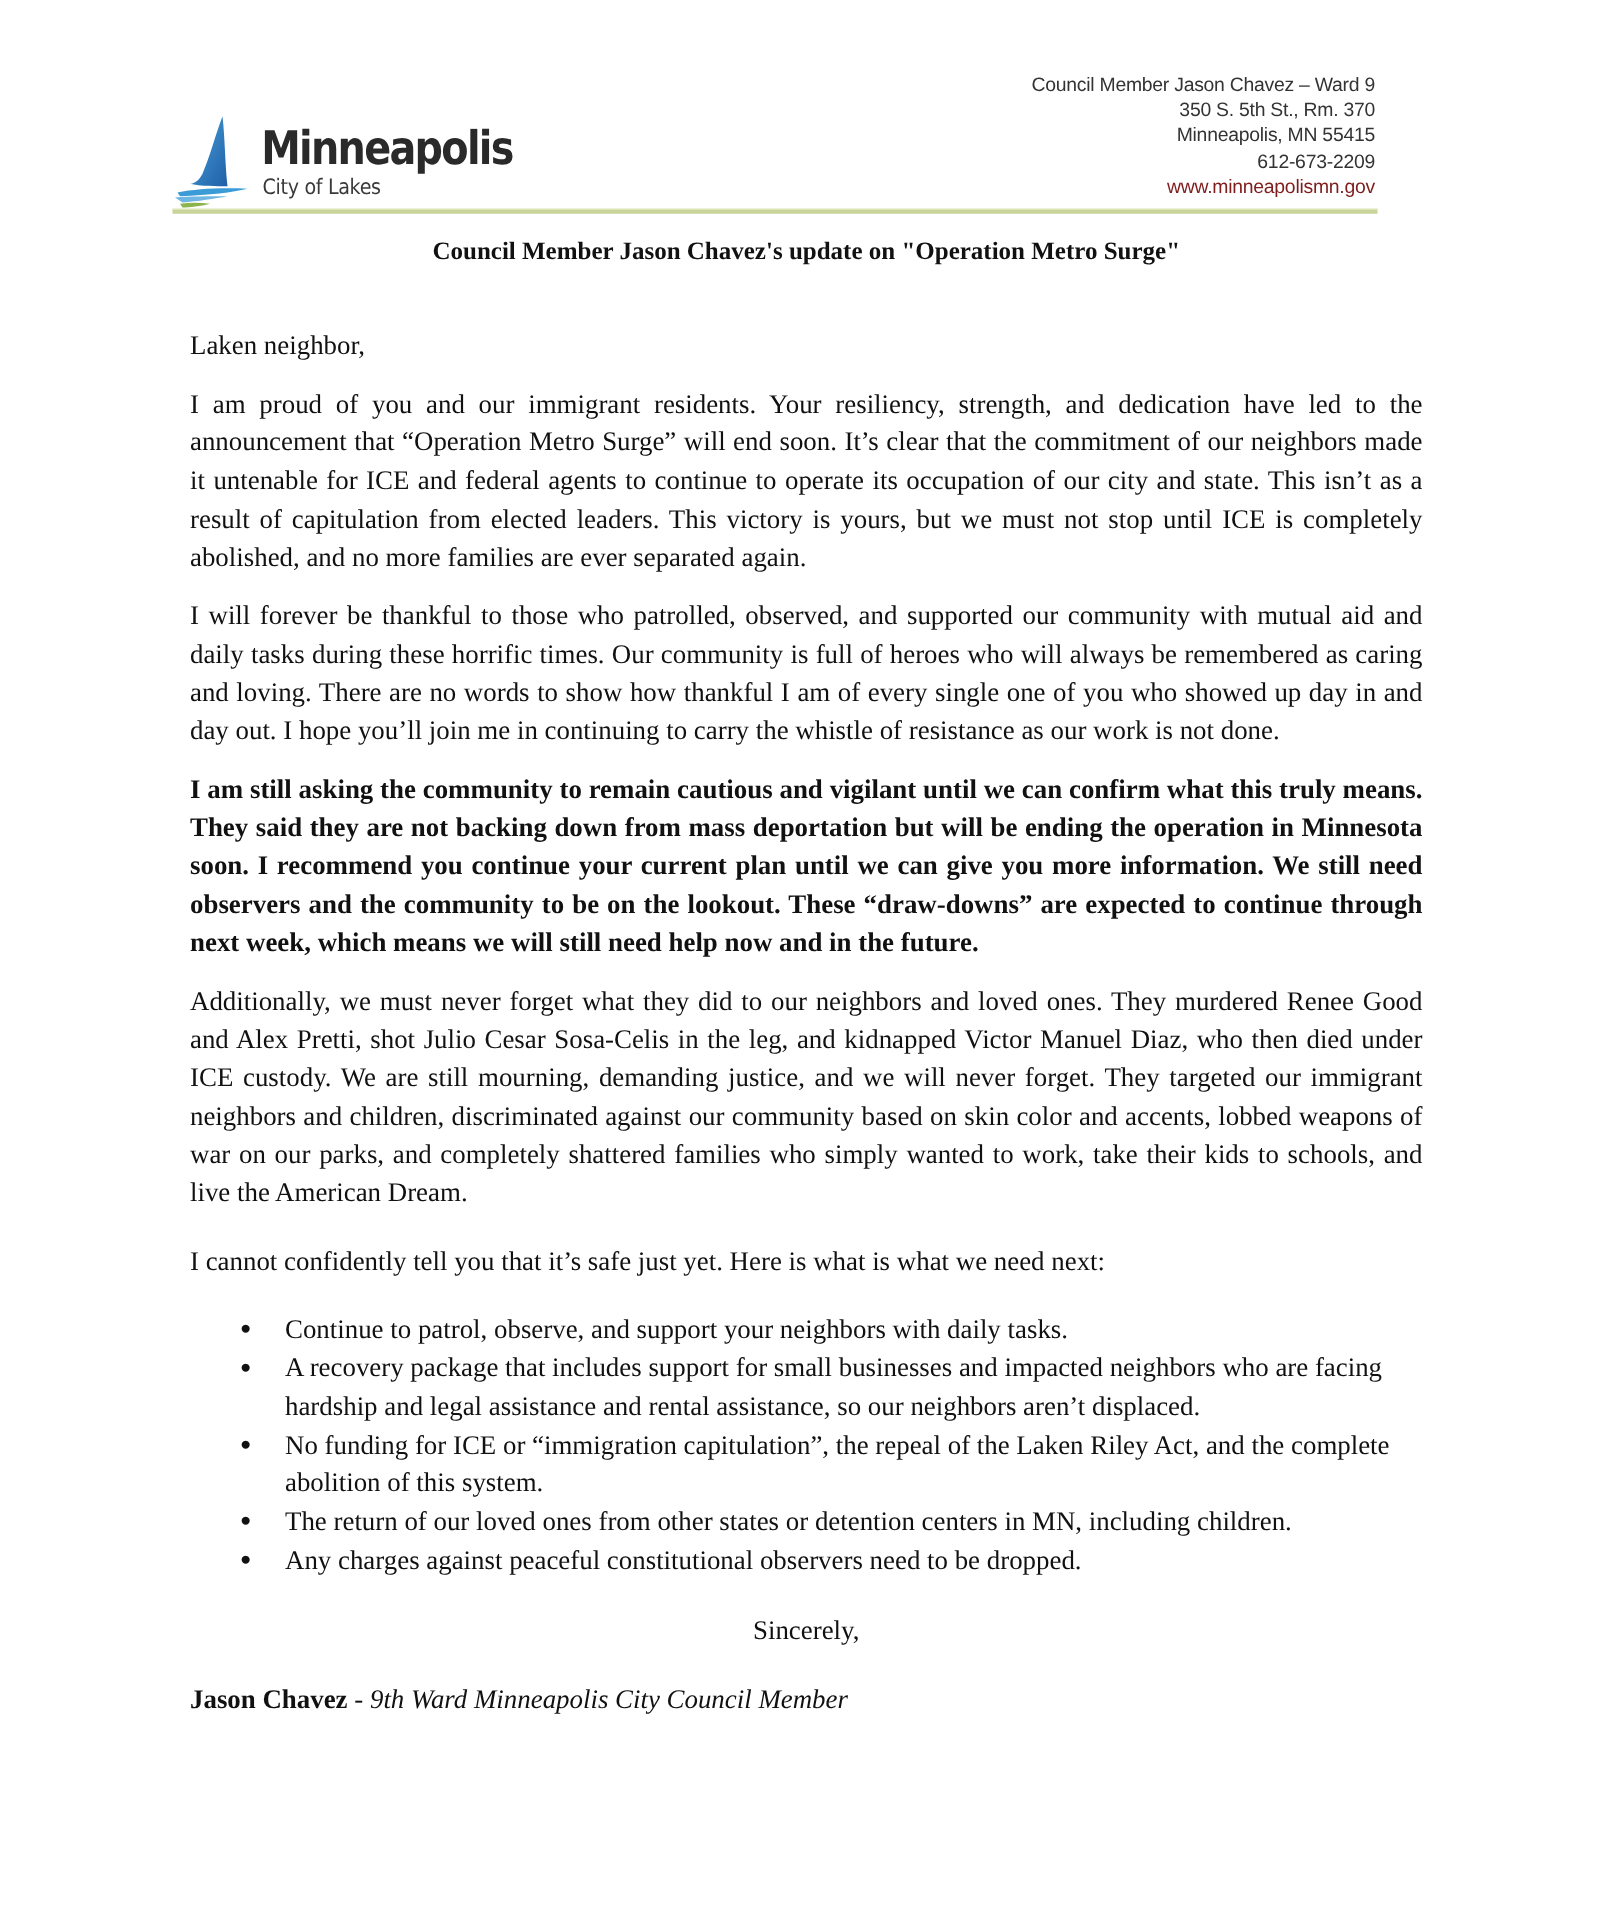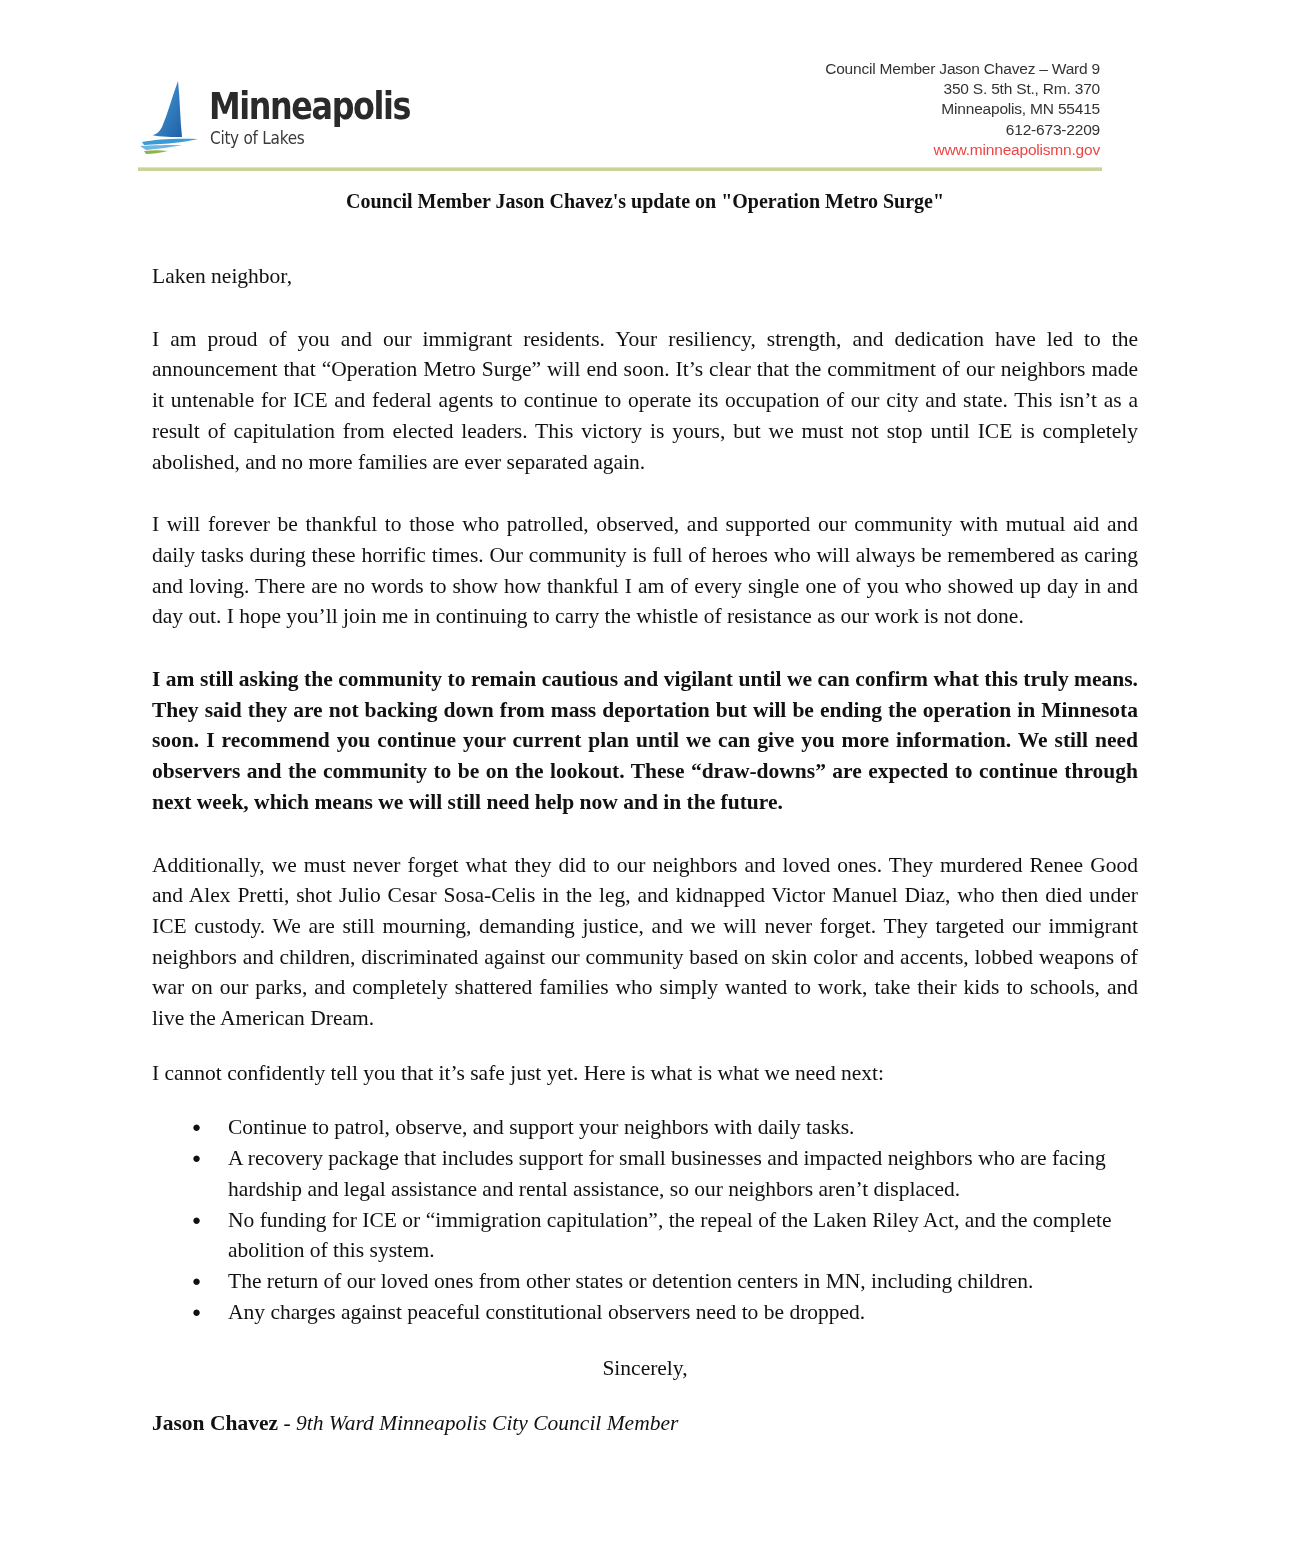"Minneapolis" .logo { top: 24px -> 36px }
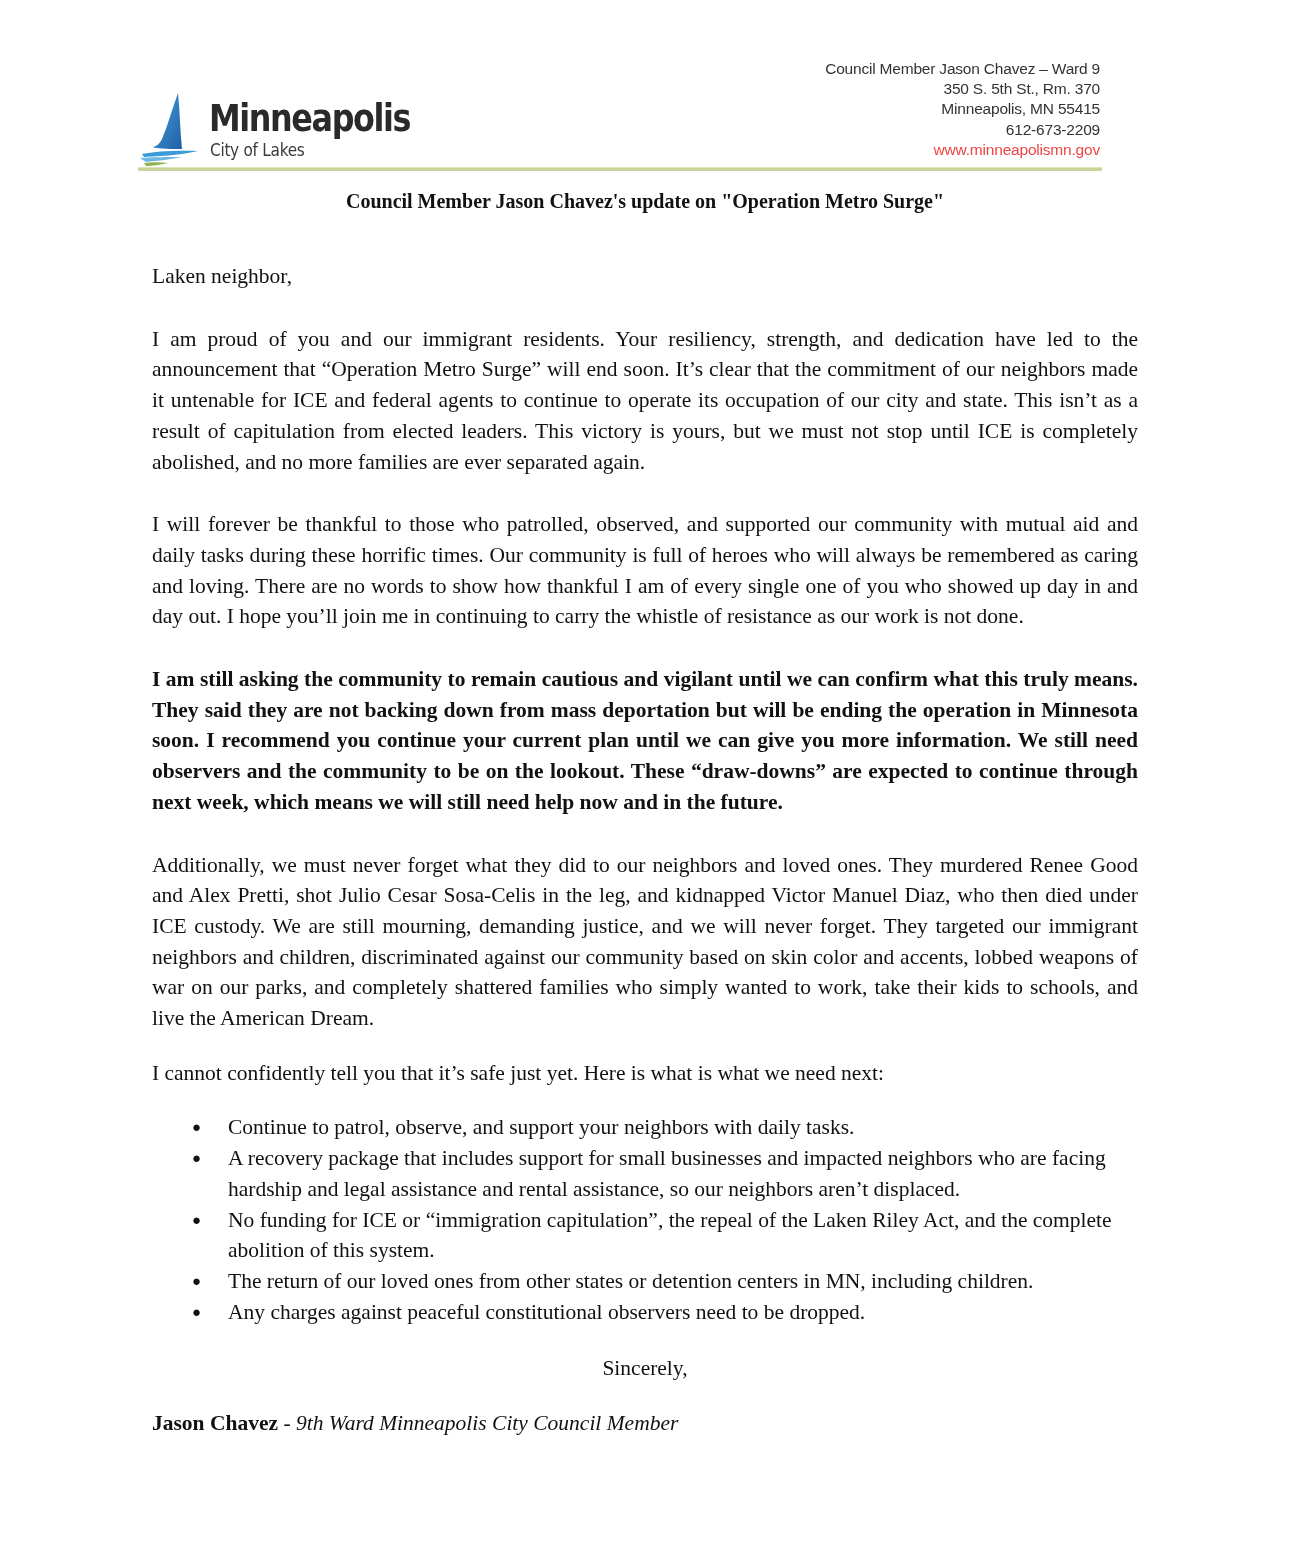"www.minneapolismn.gov" .contact .web { color: #ef4444 -> #7f1d1d }
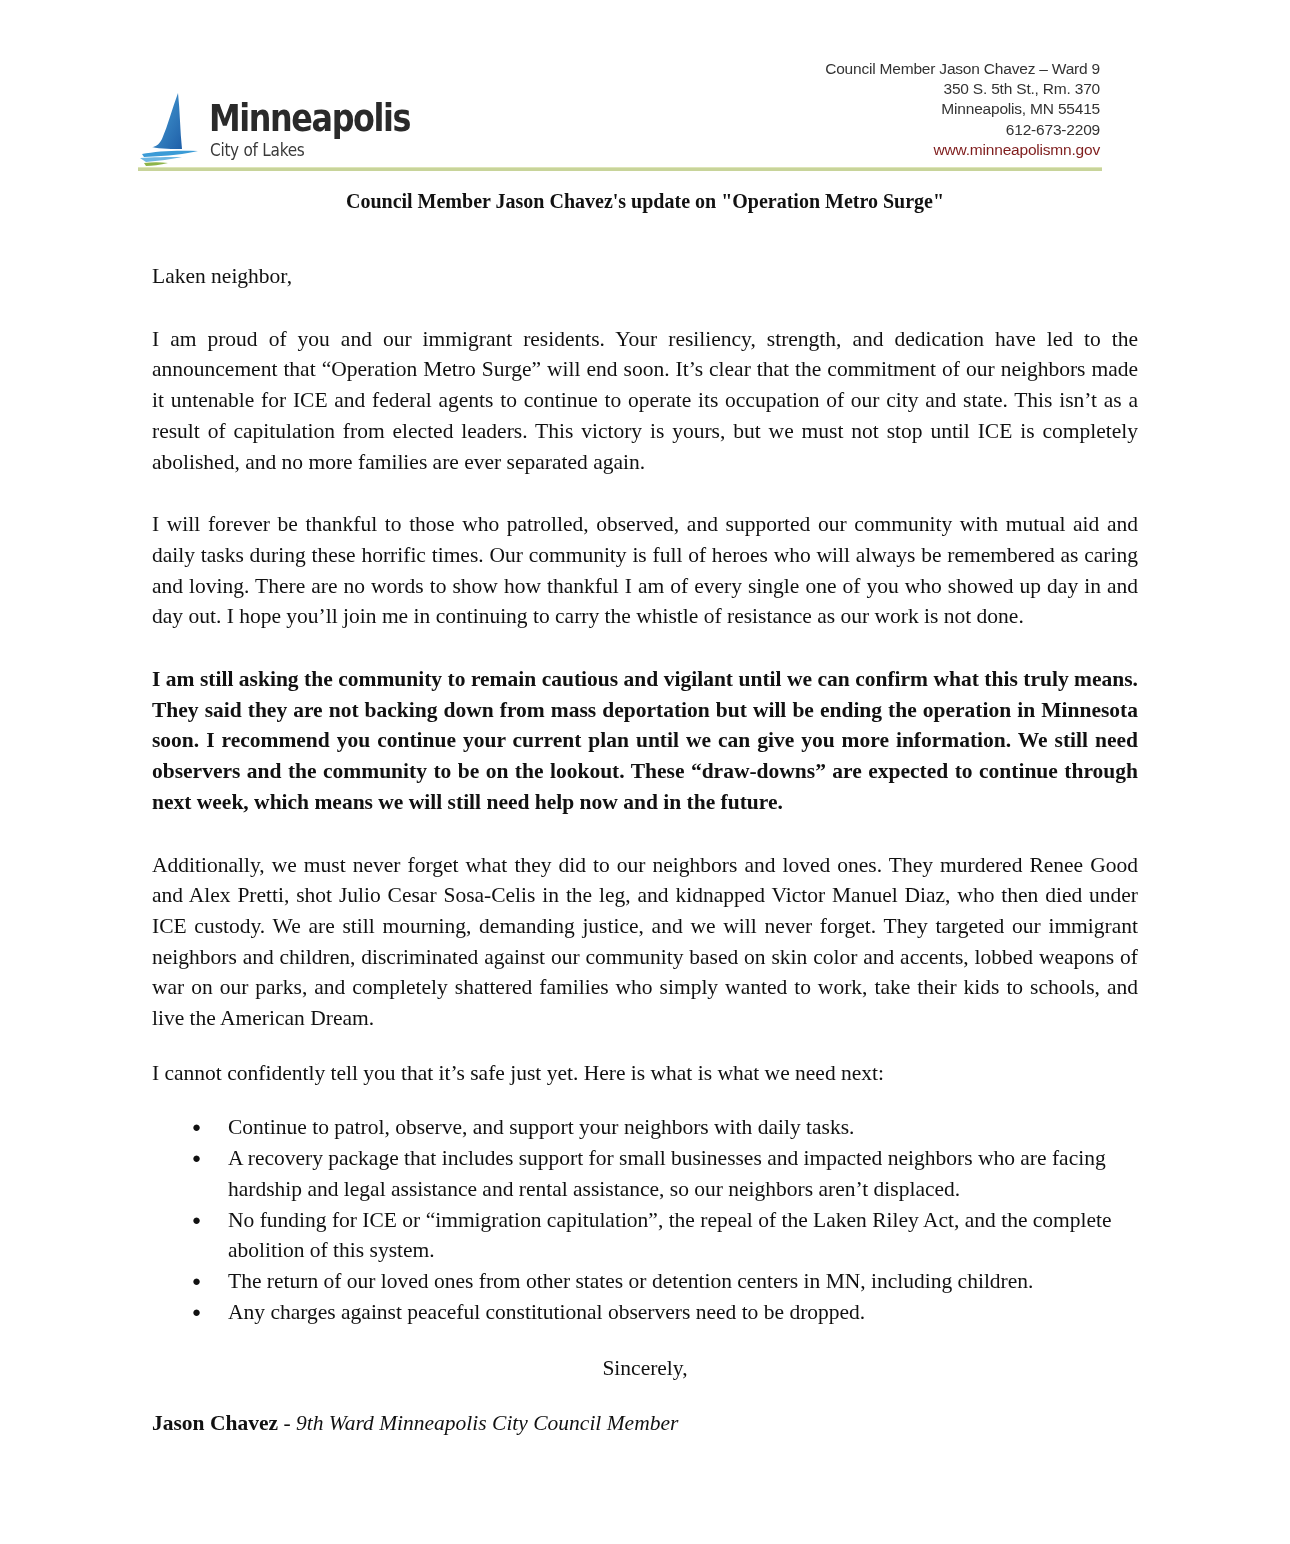"I am proud of you" p.body { margin: 32px 0 0 0 -> 16px 0 0 0 }
